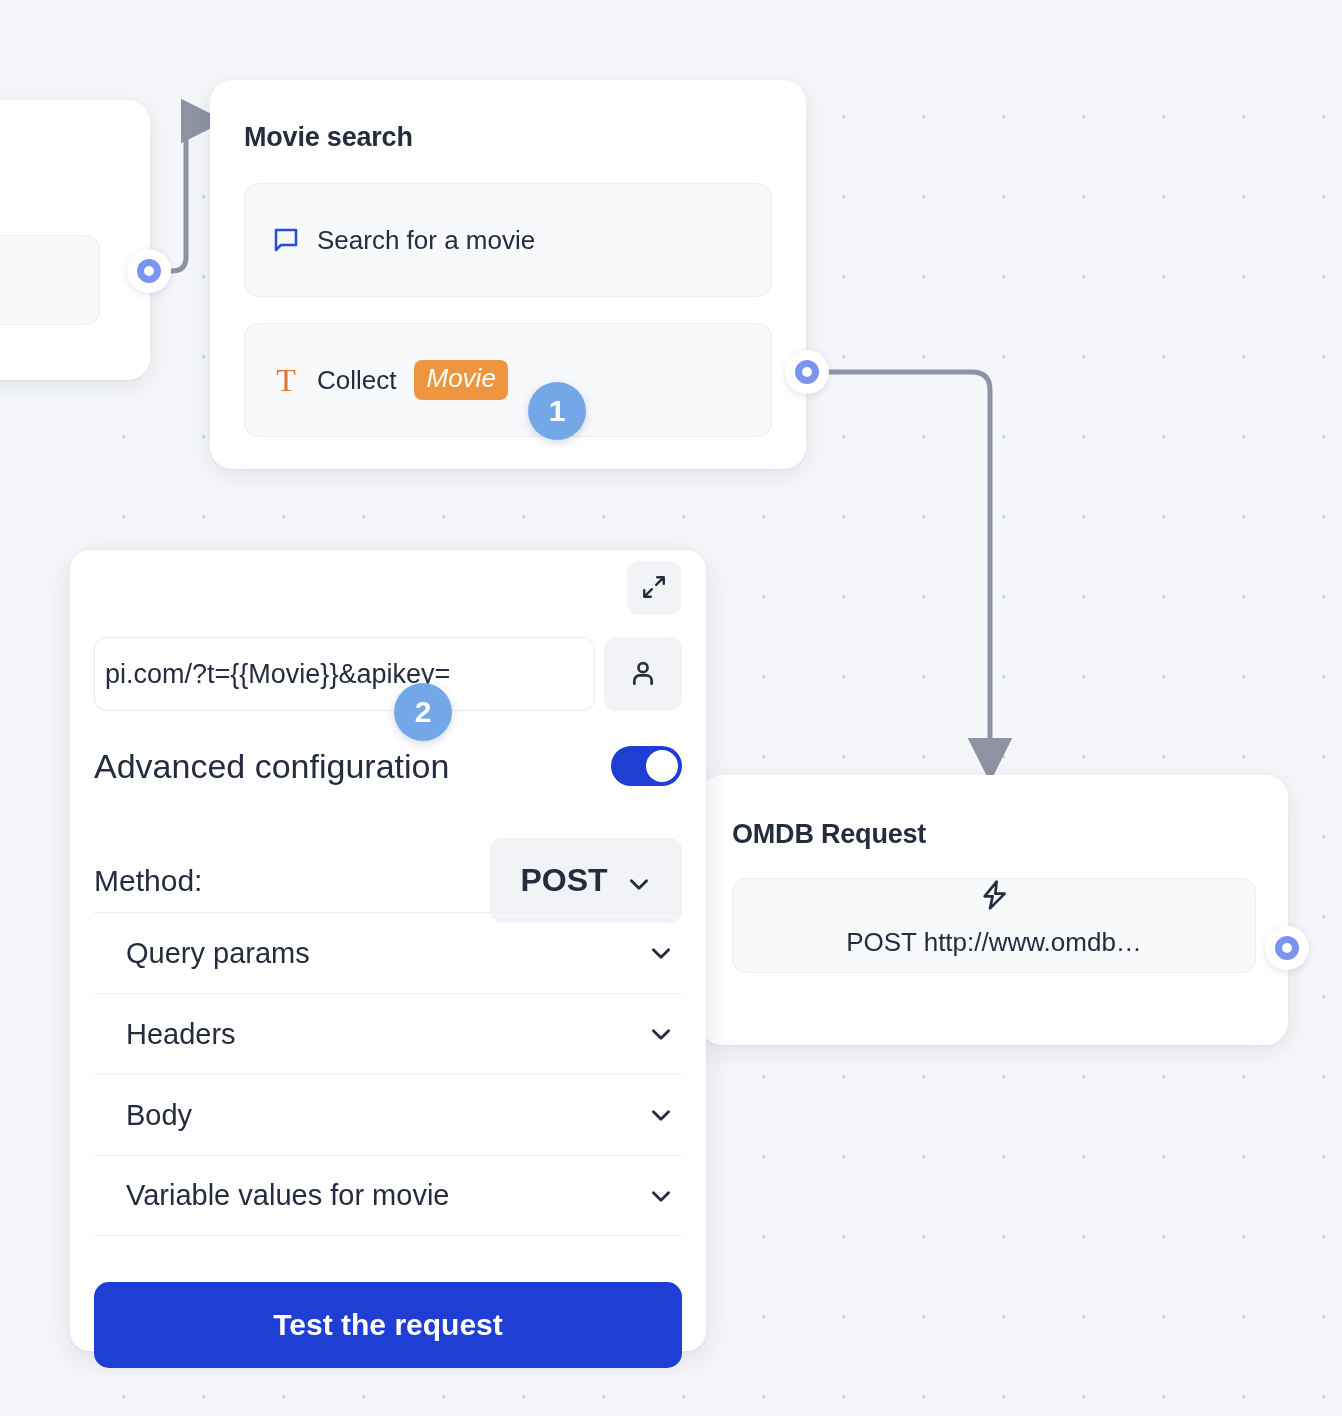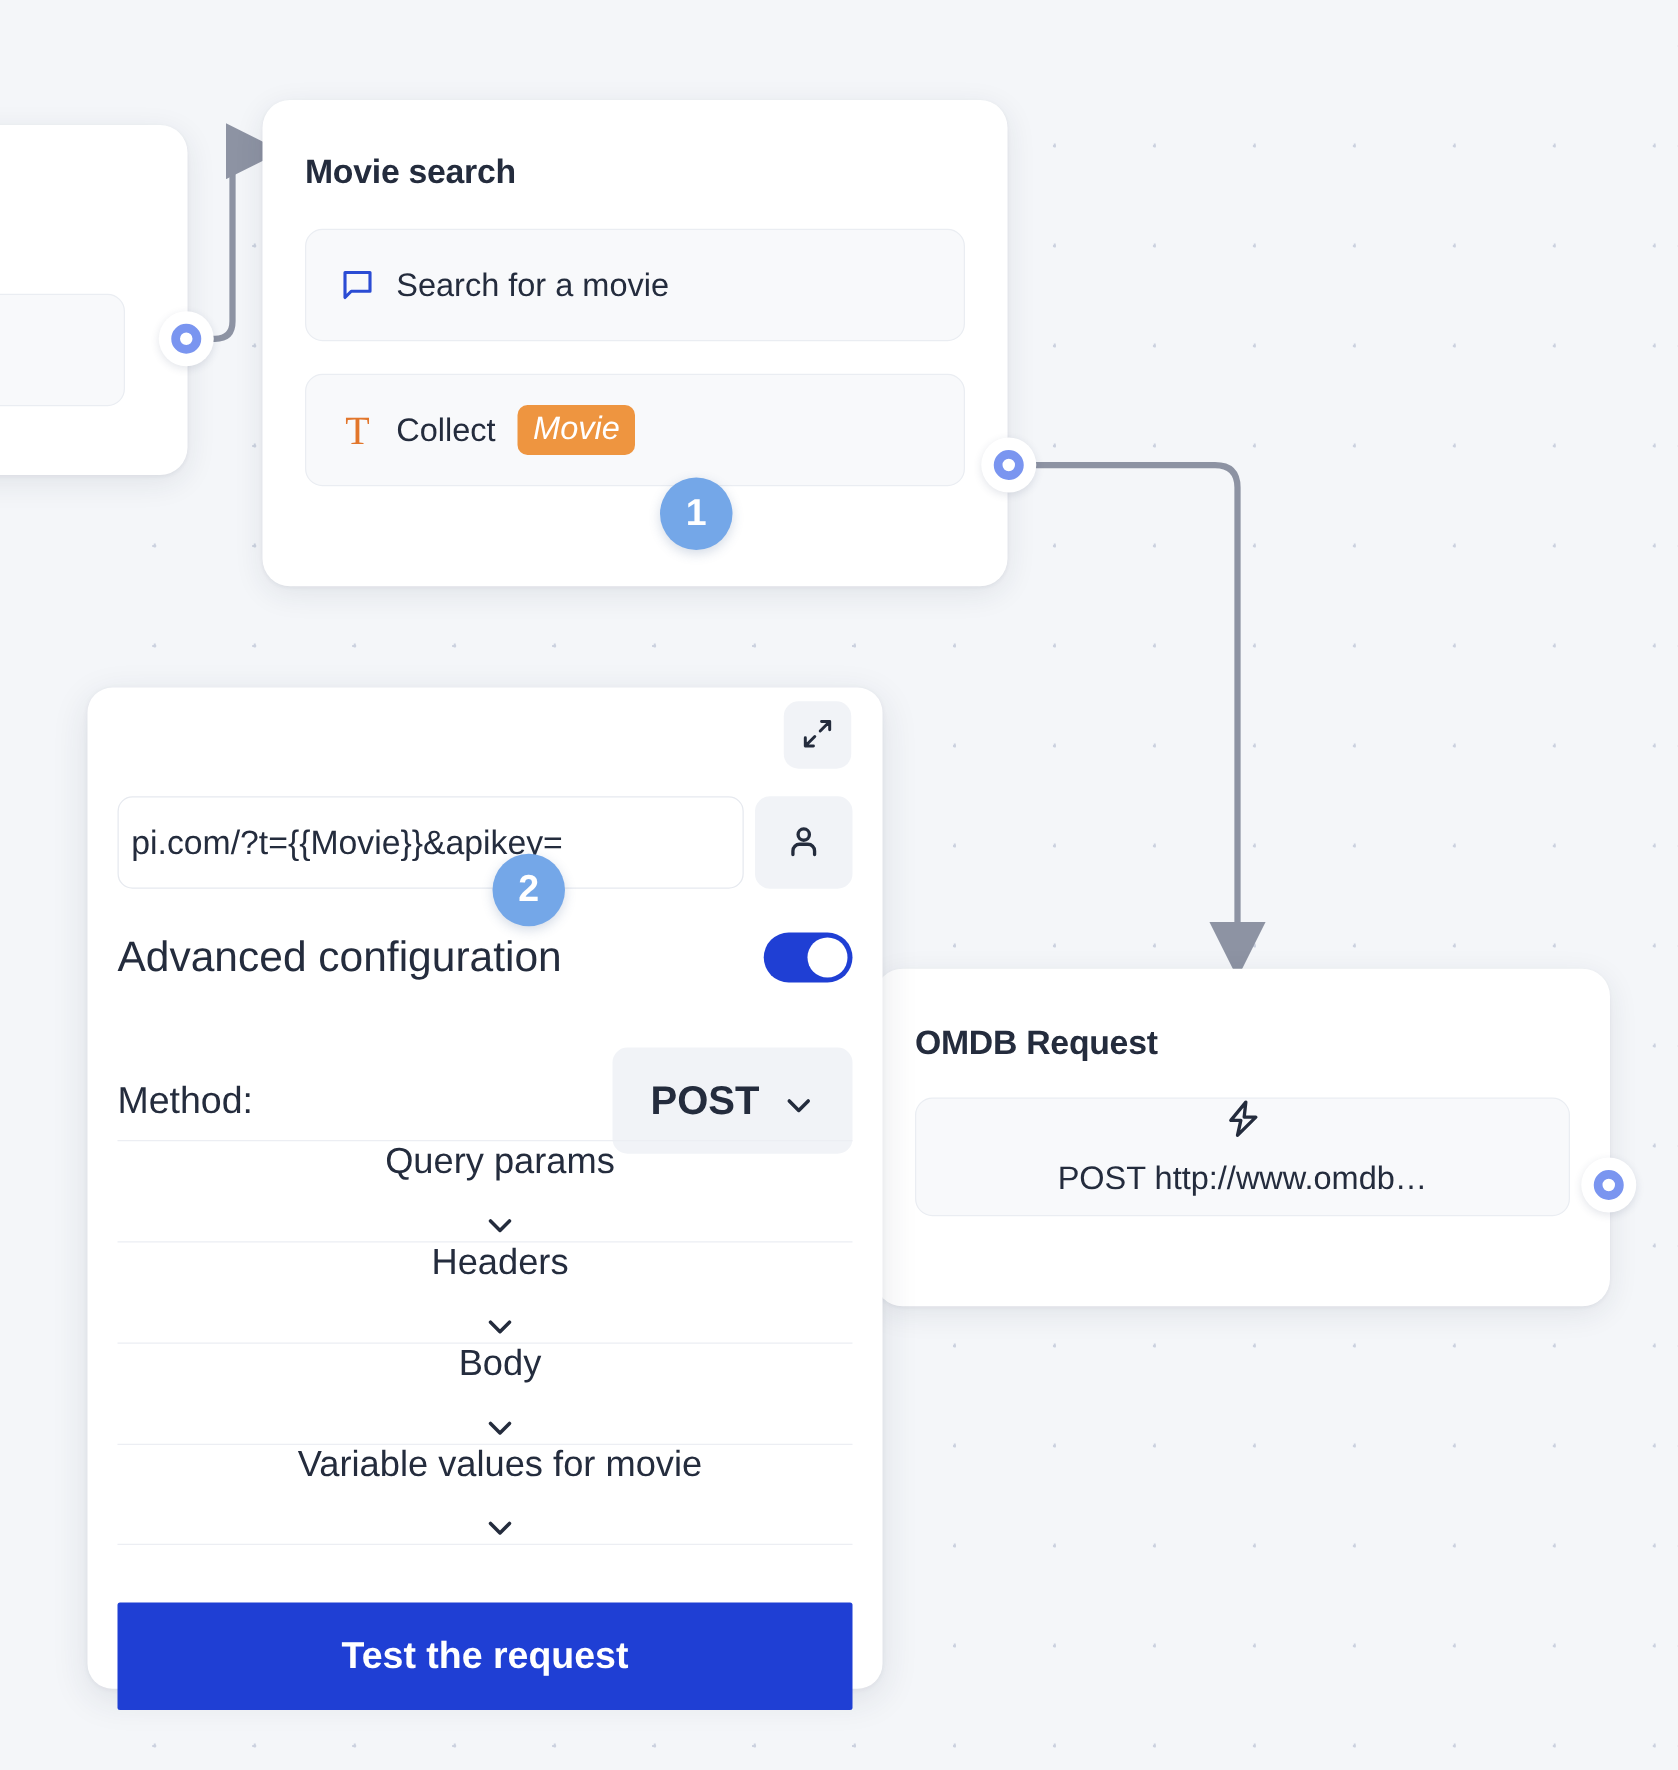"Search for a movie" .node-row { height: 90px -> 114px }
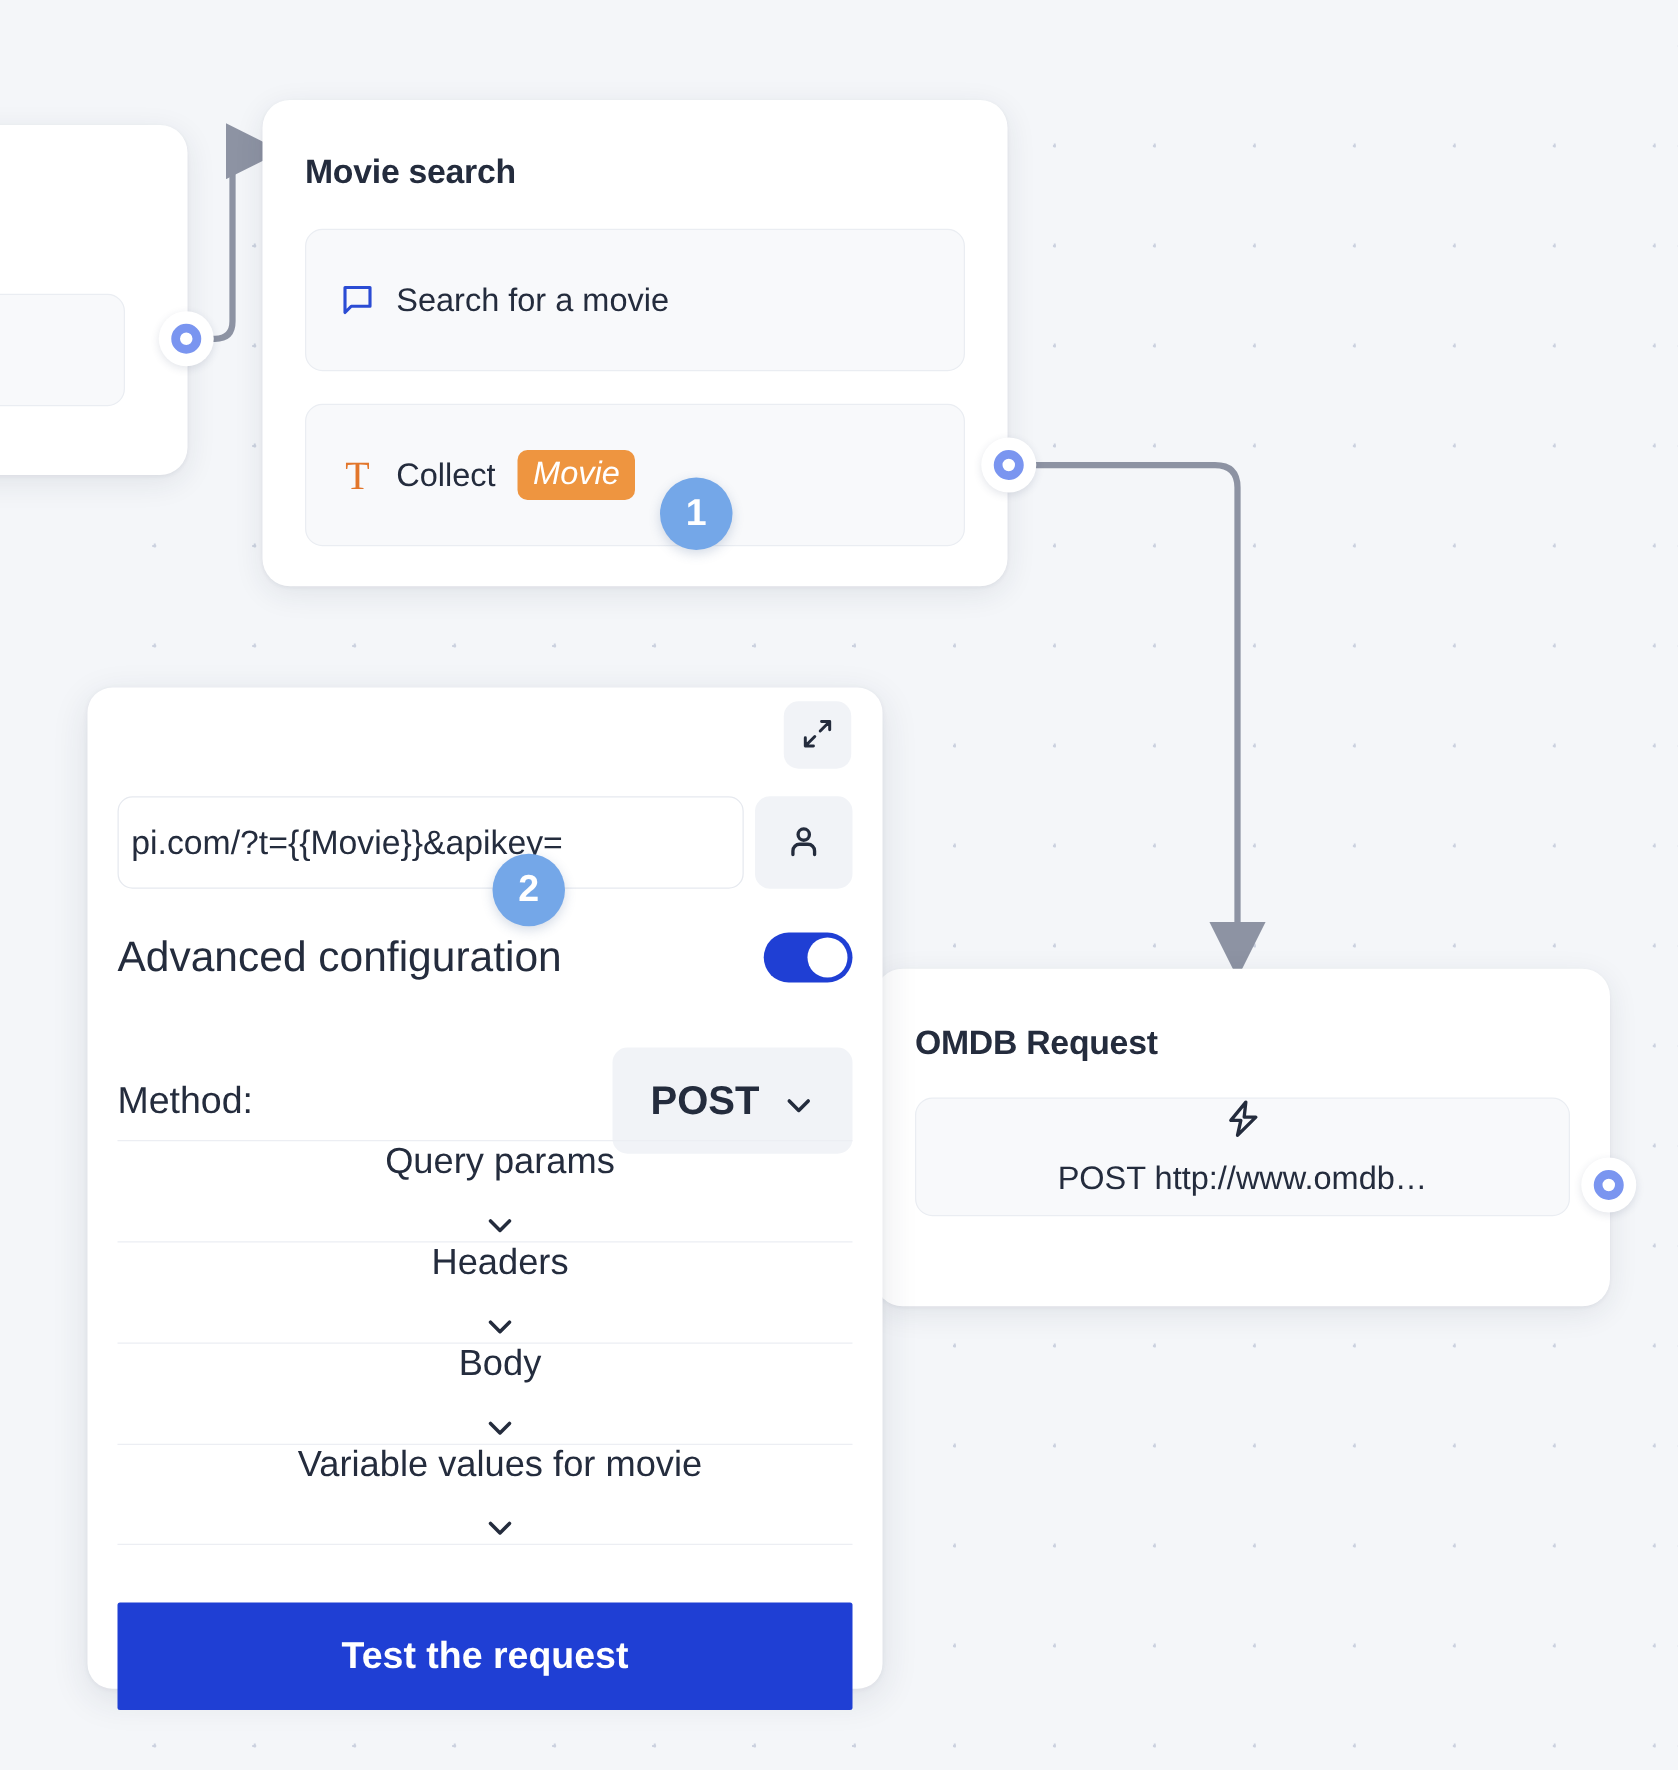"Query params" .acc-item { flex-direction: column -> none }
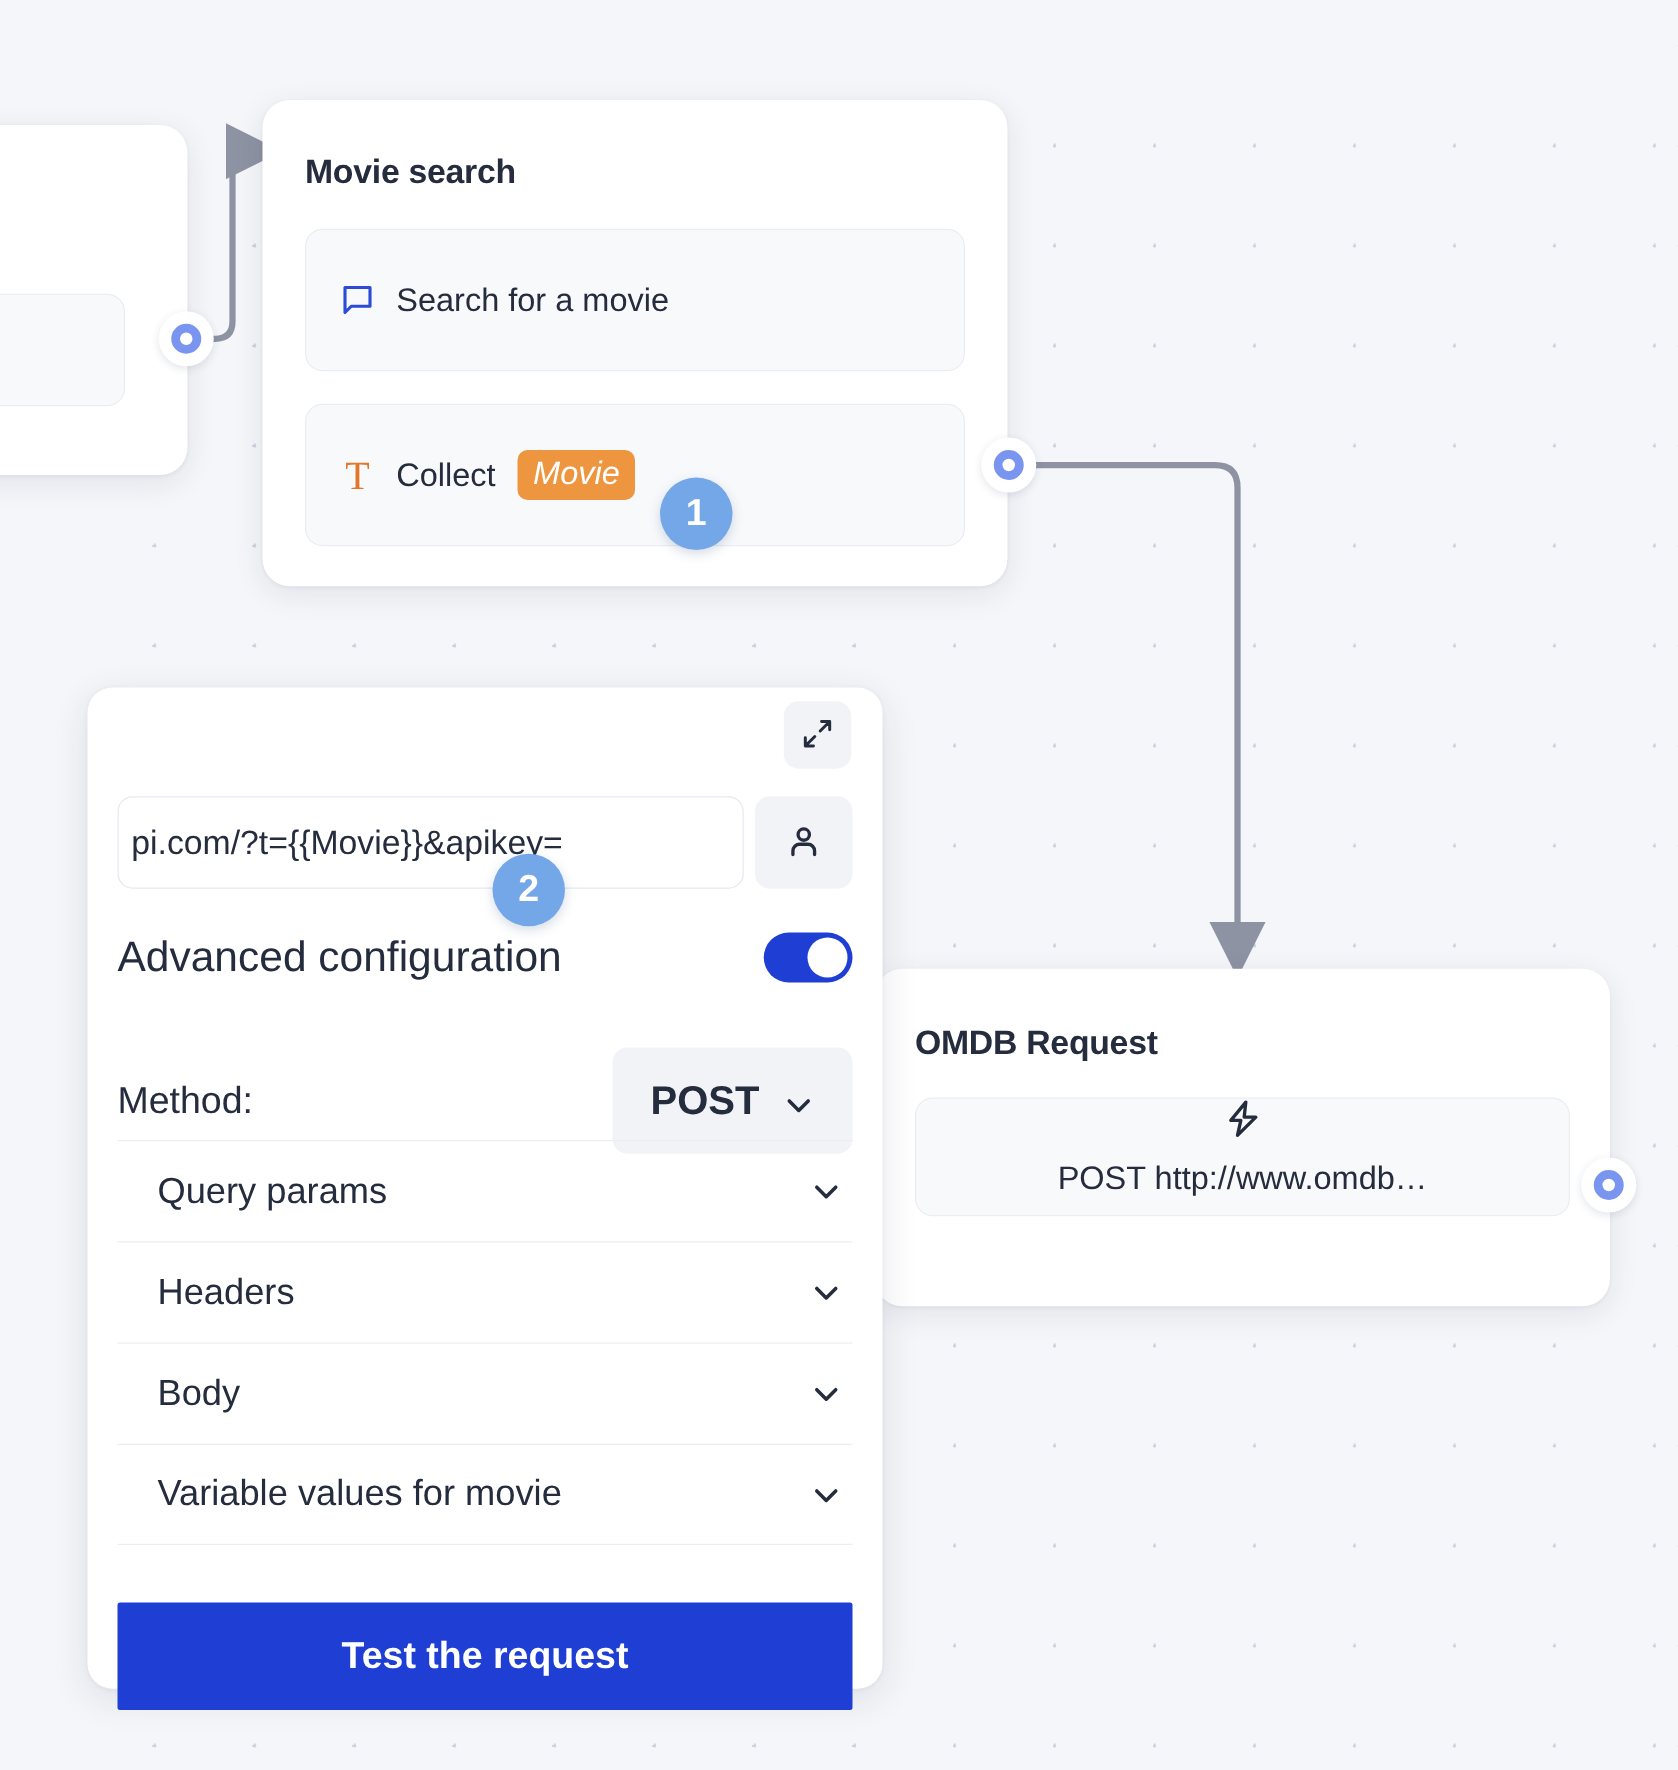"Test the request" .test-btn { border-radius: 2px -> 15px }
